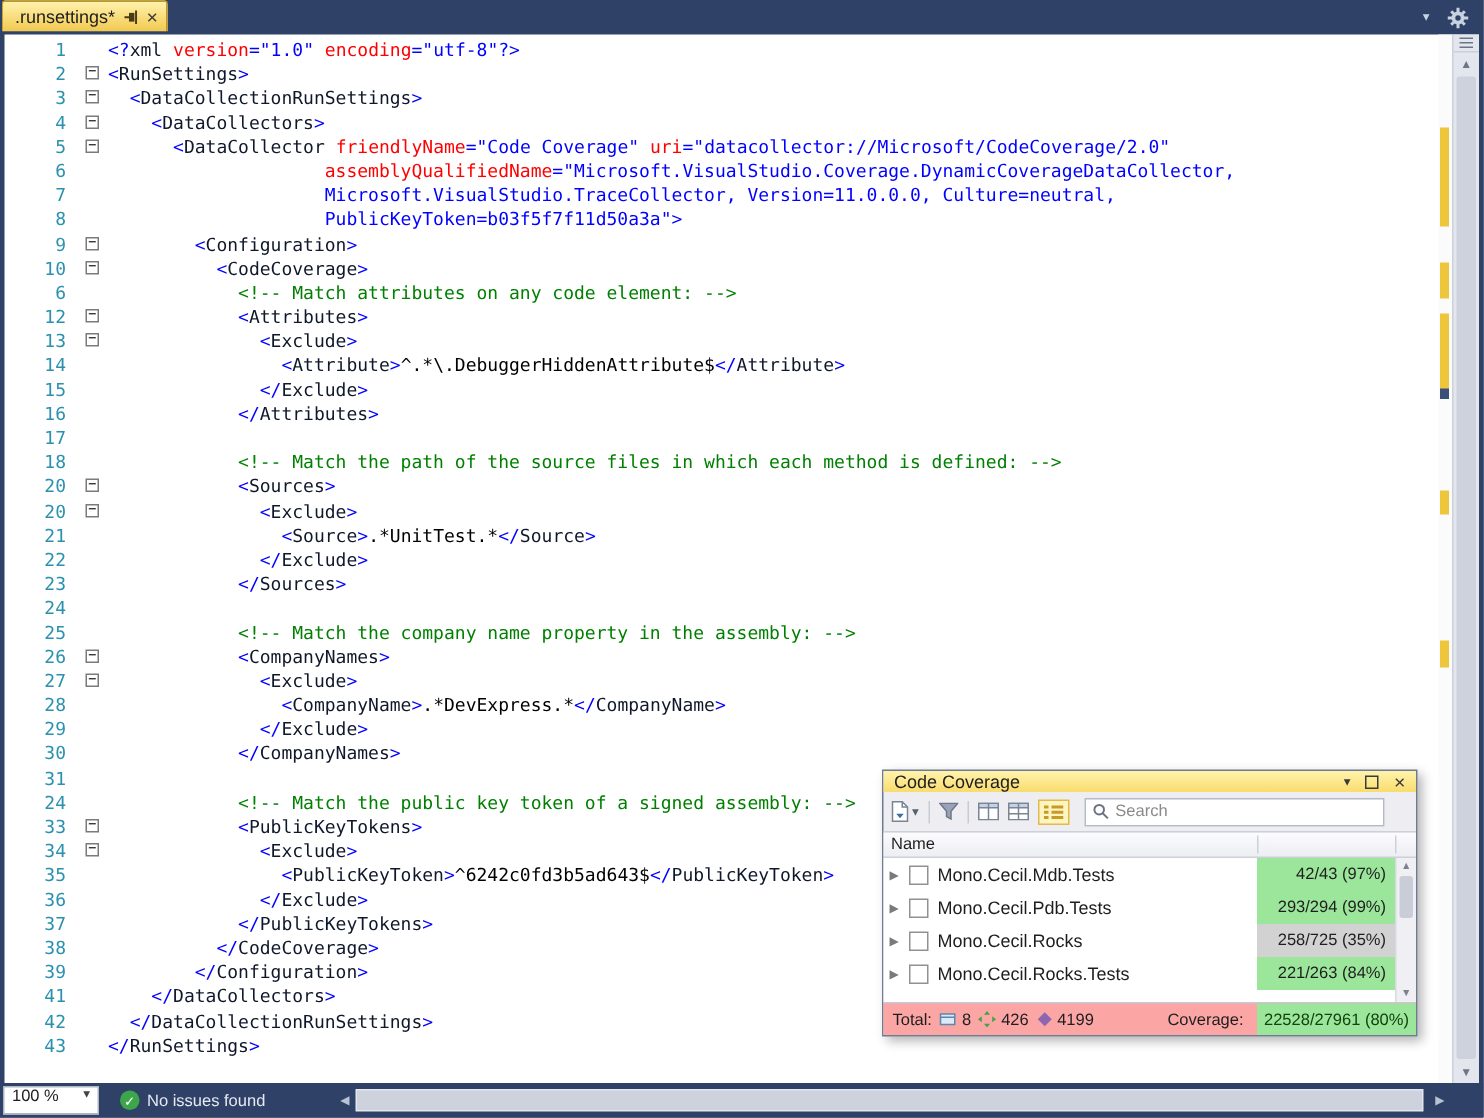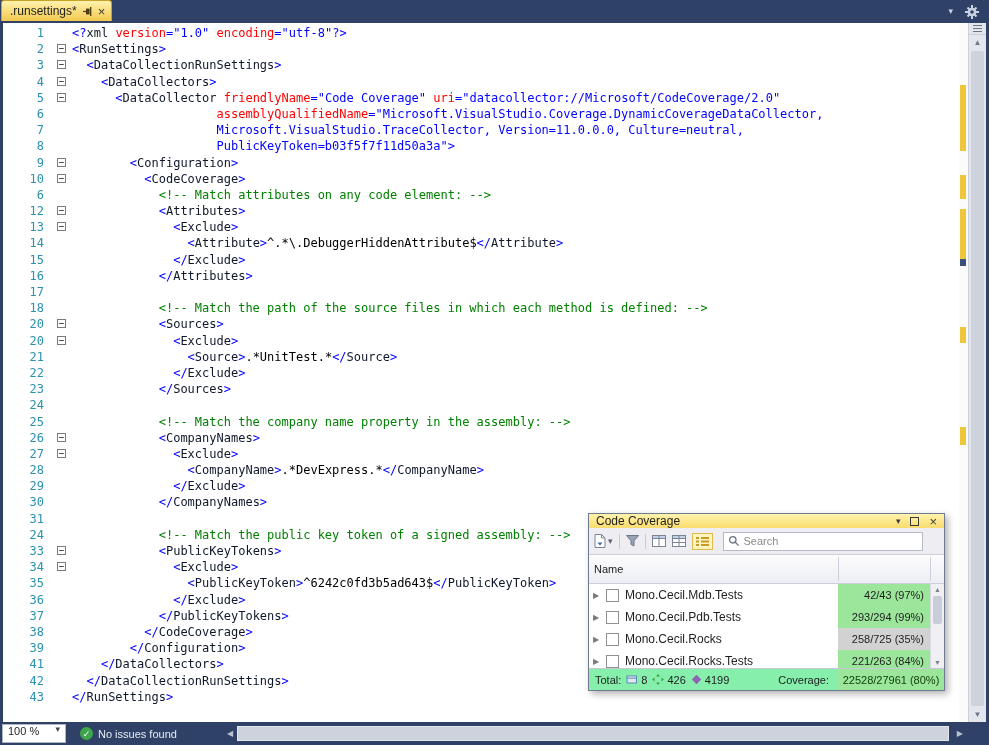"Name" .cp-header { height: 30px -> 18px }
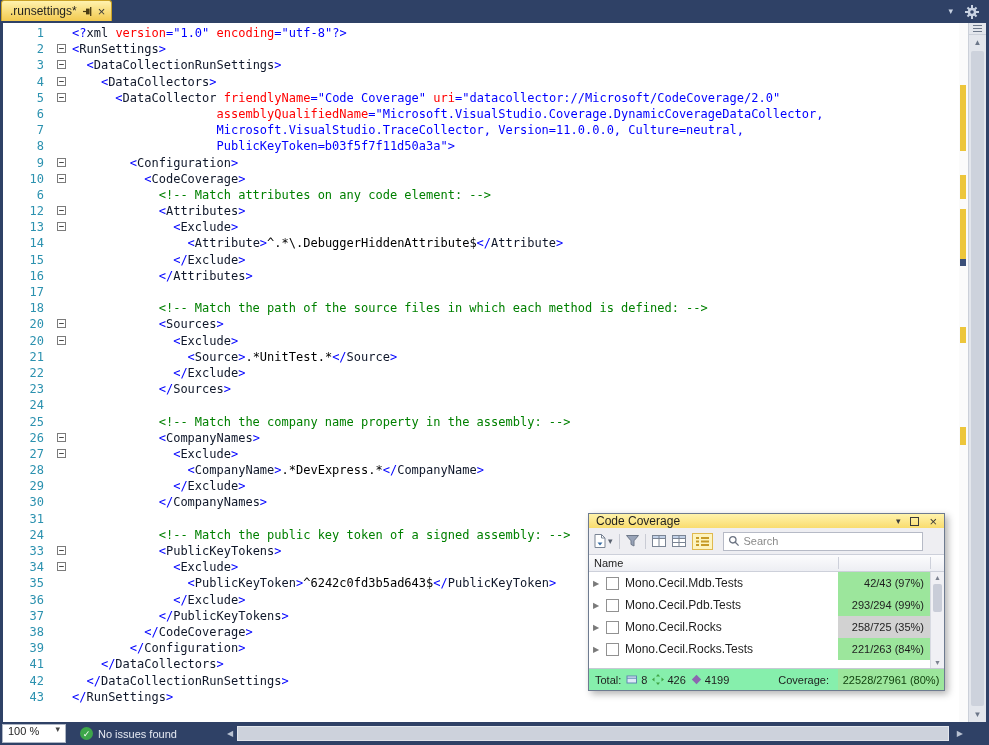"Total:" .cp-totals { background: #86efac -> #fca5a5 }
